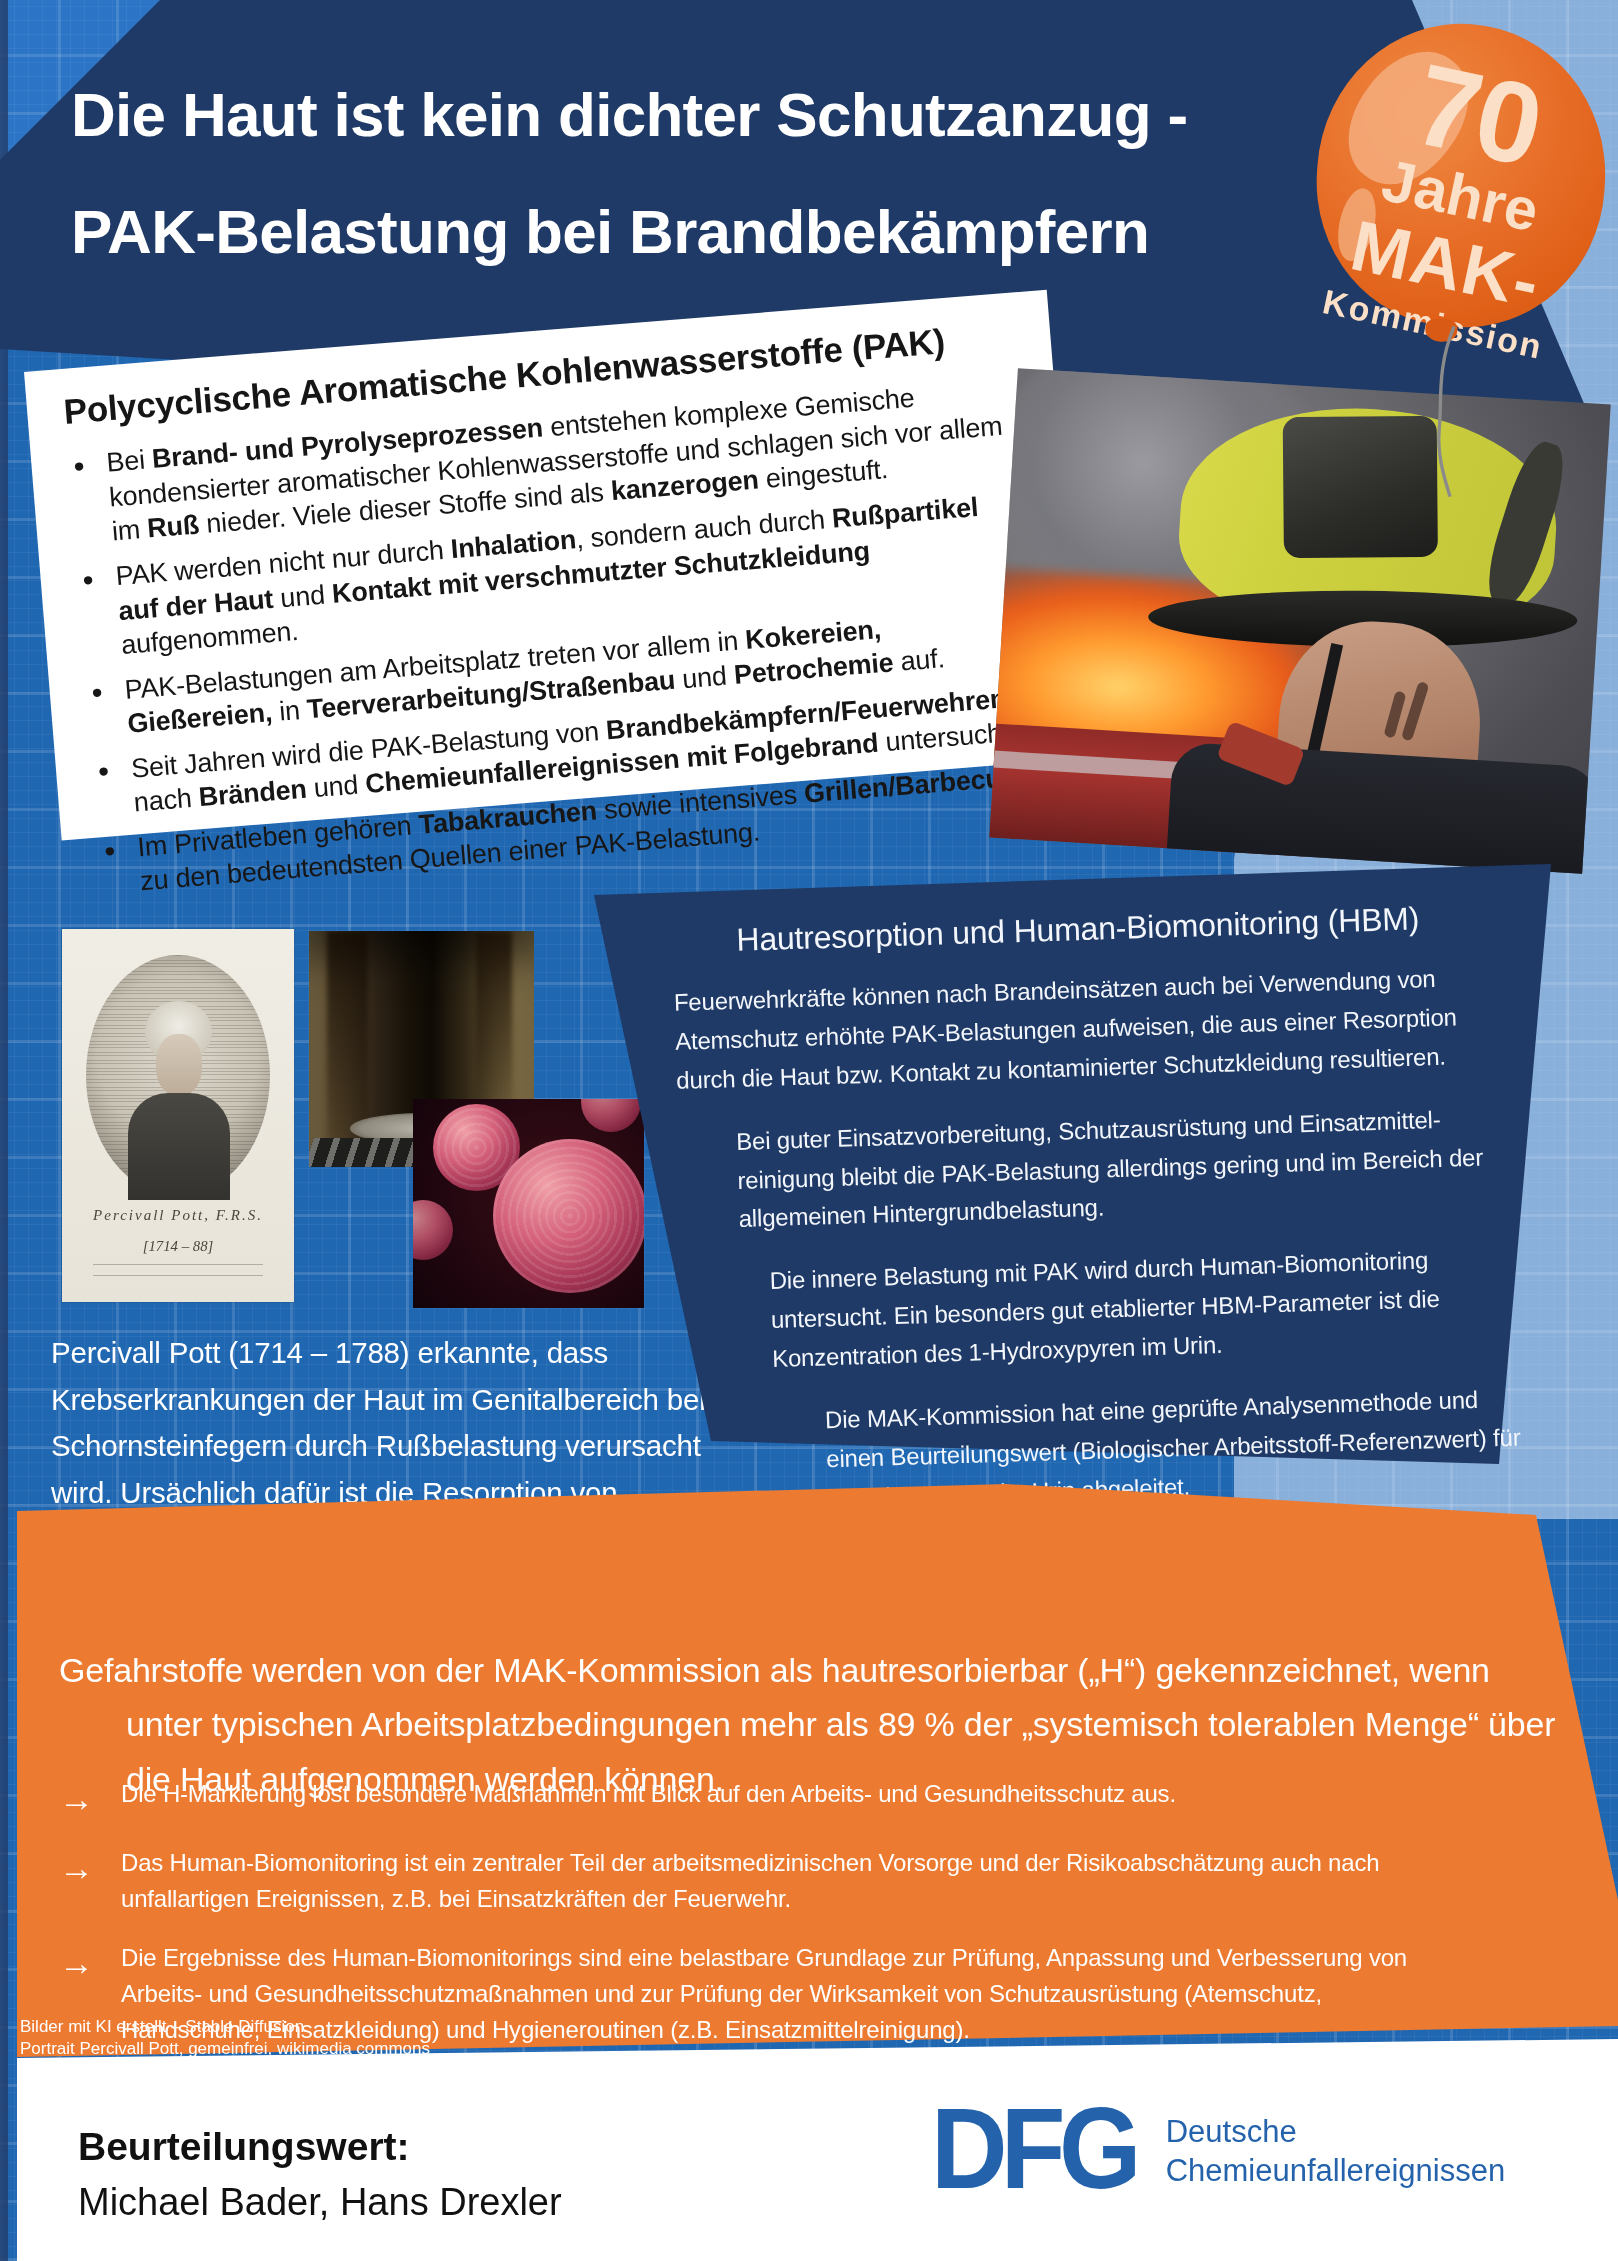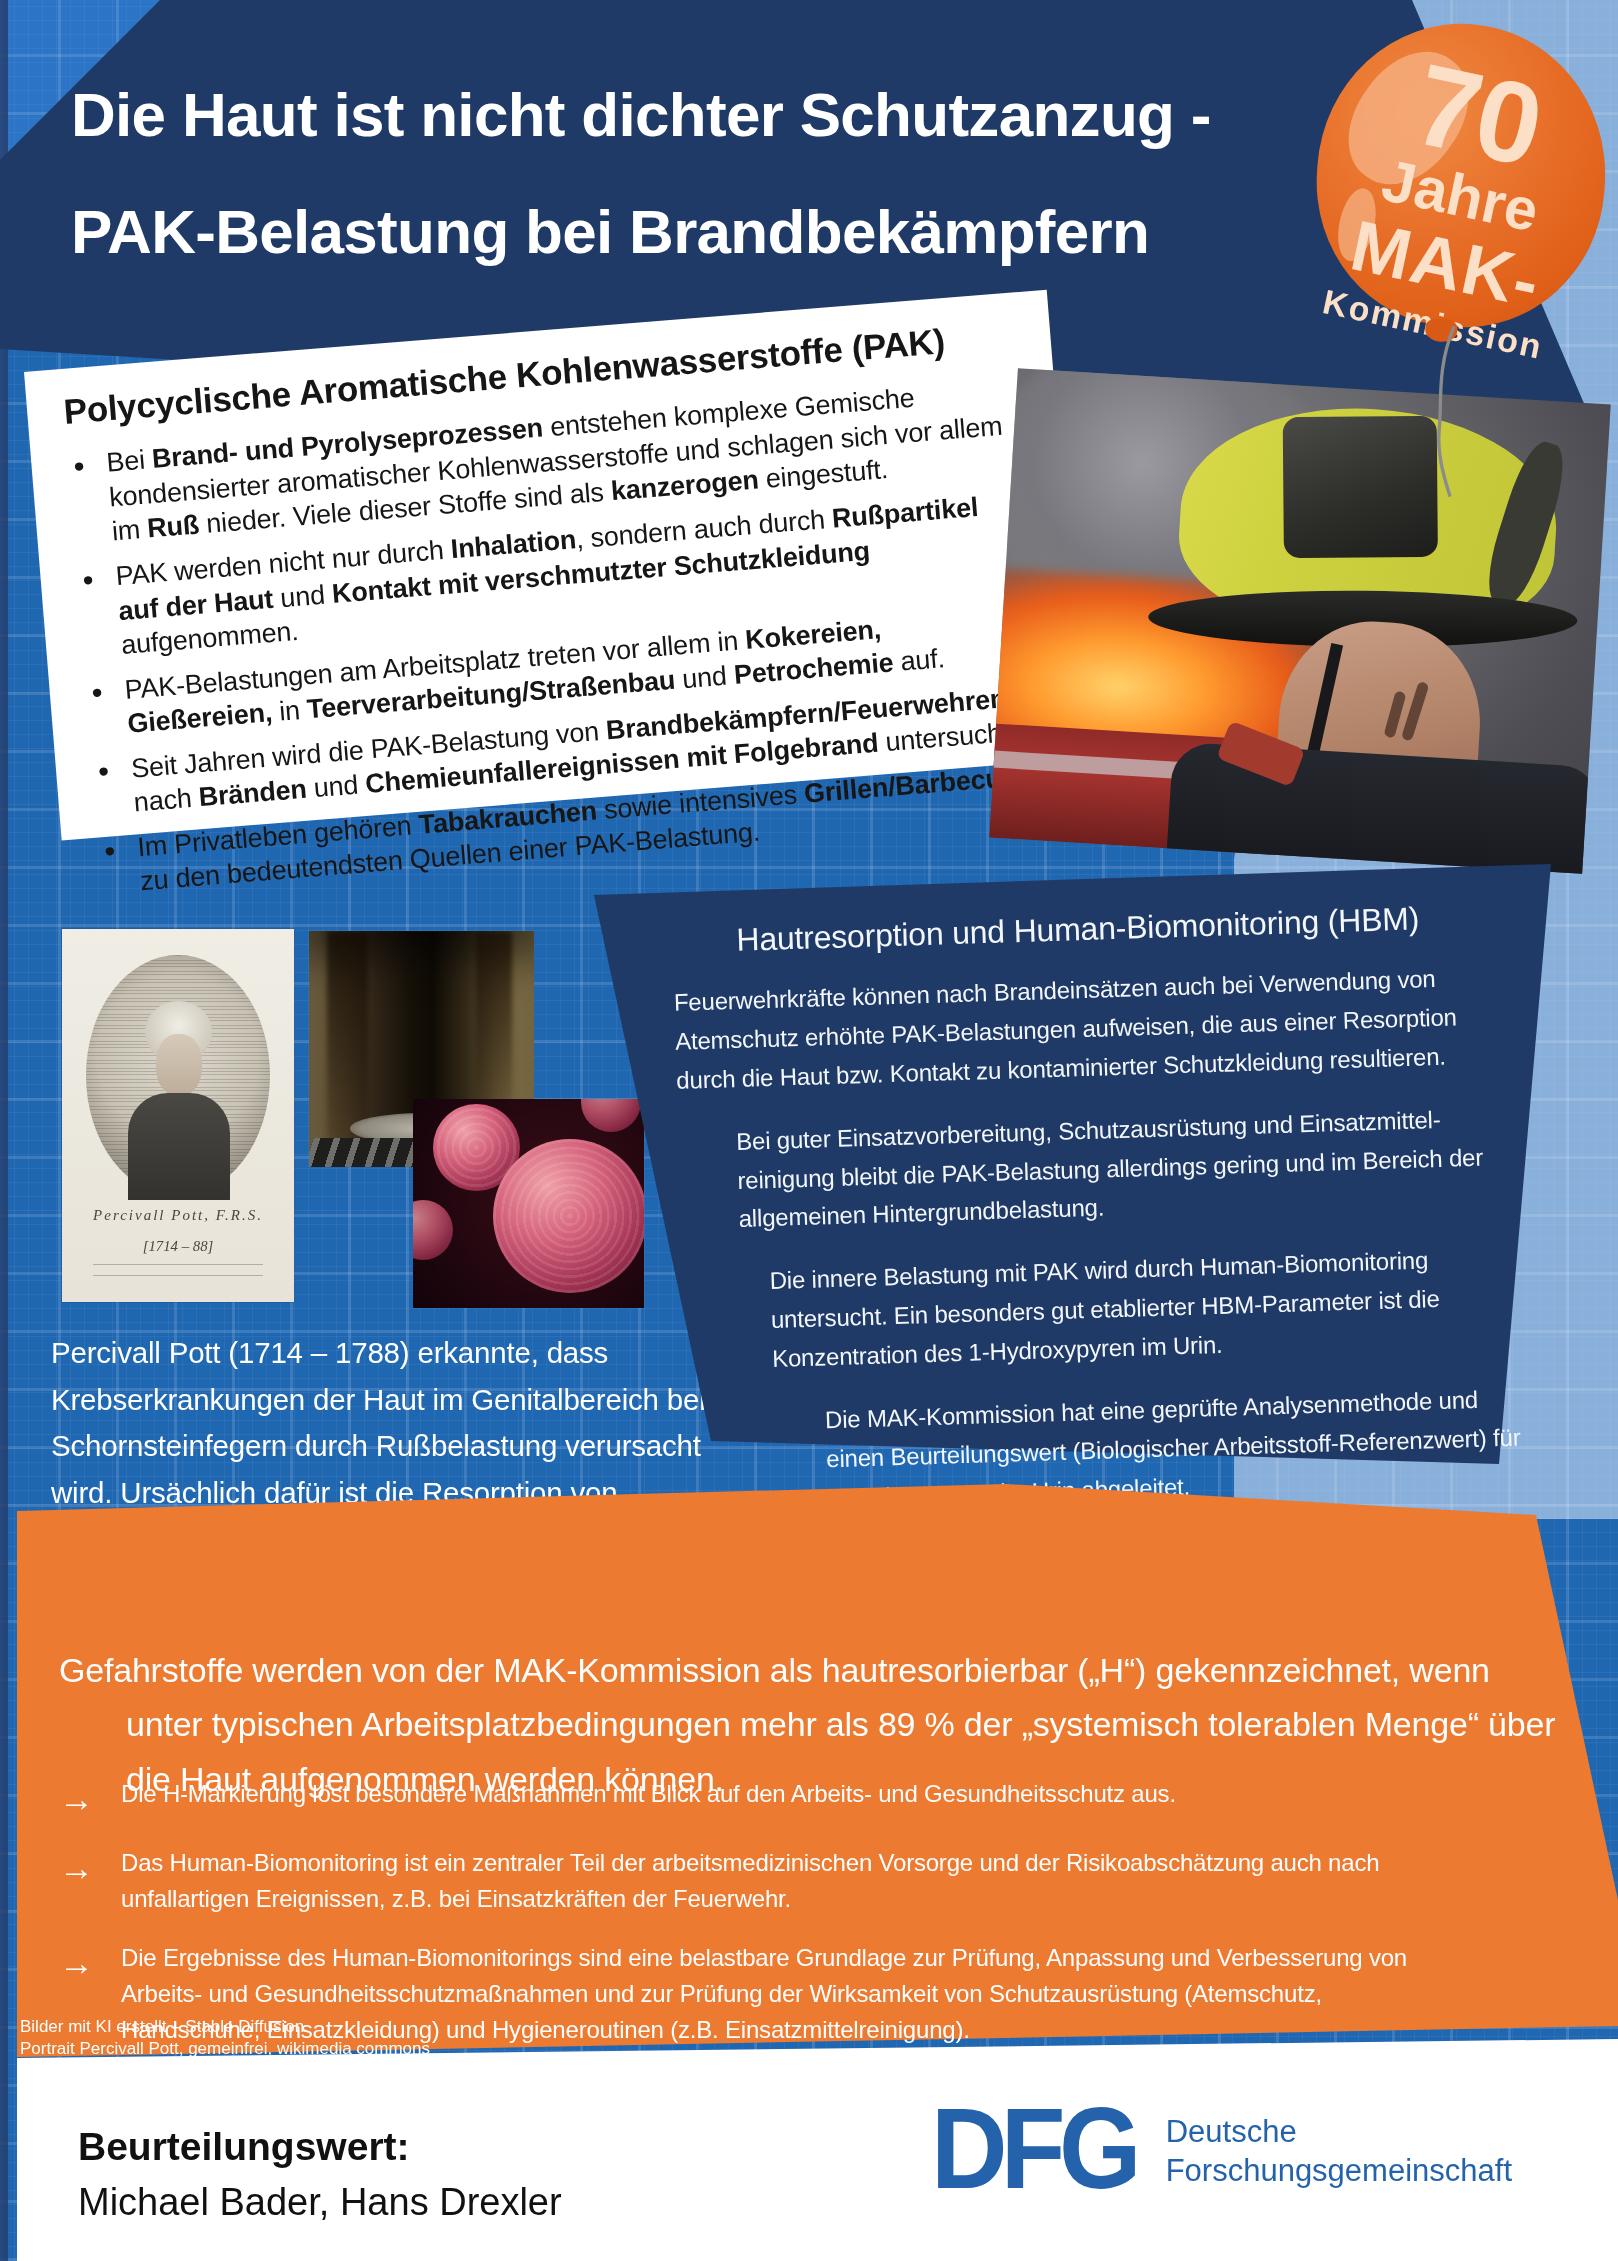"Die Haut ist nicht dichter" div.title-line { text: nicht -> kein }
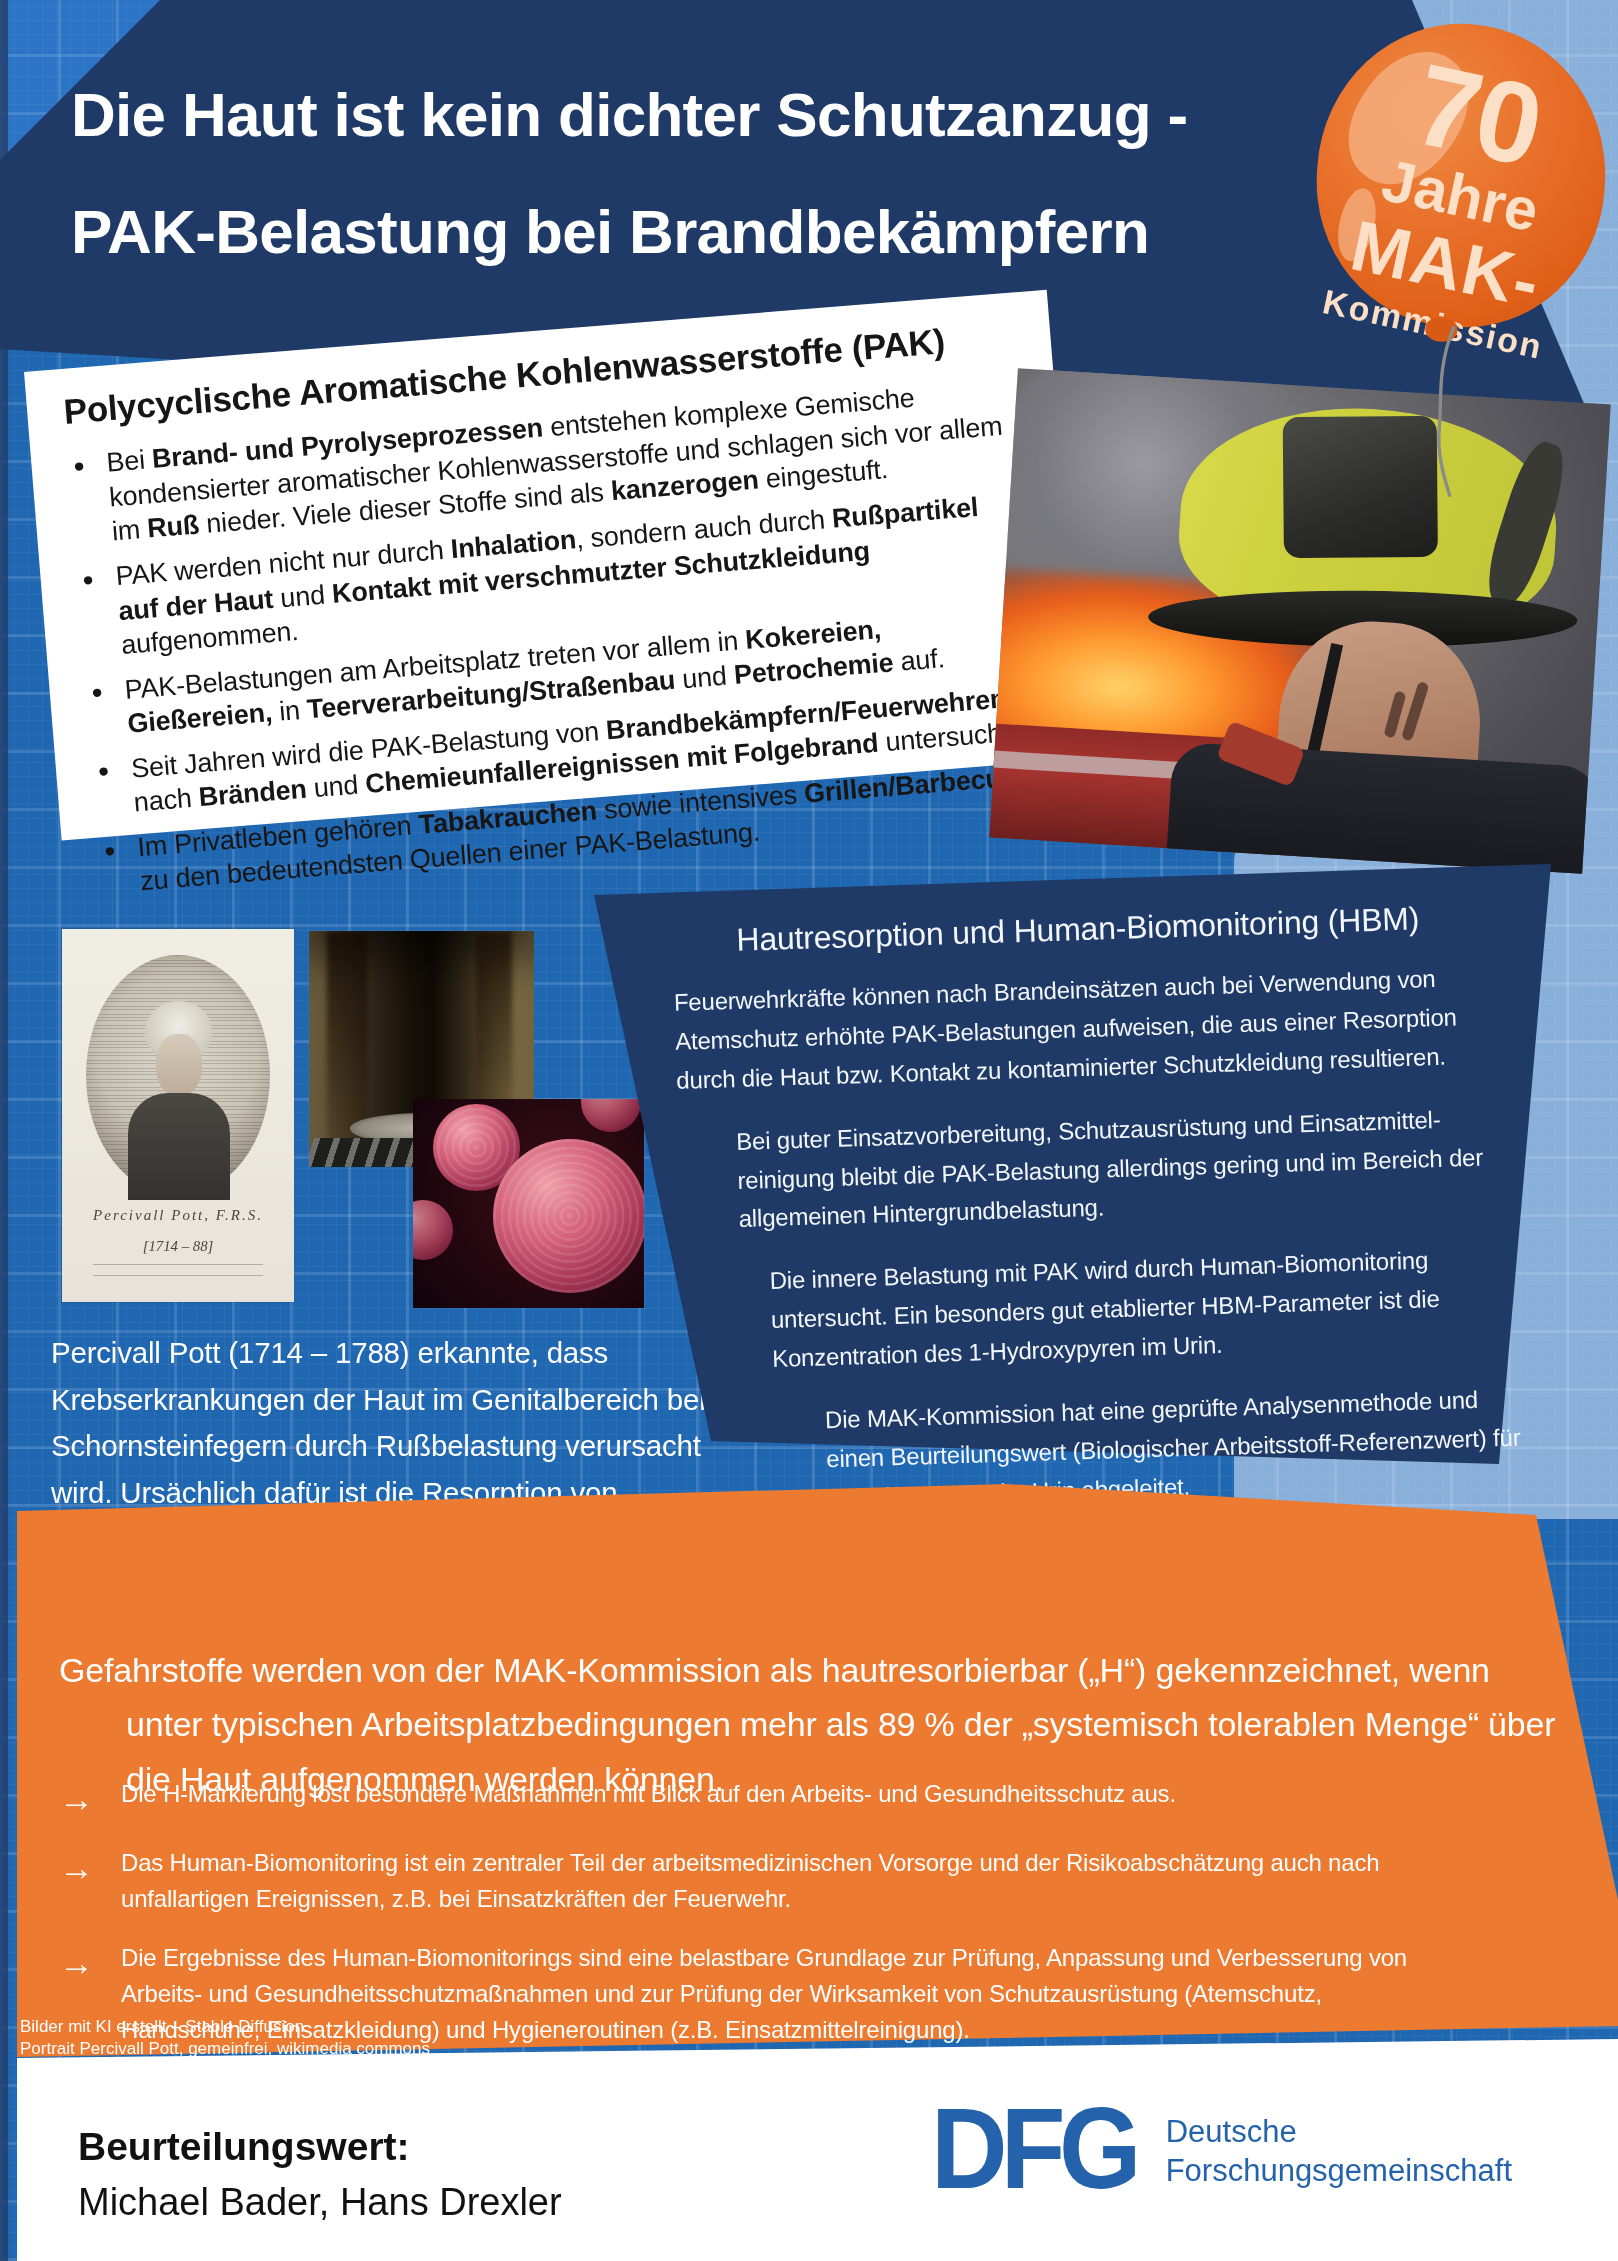"Forschungsgemeinschaft" div { text: Forschungsgemeinschaft -> Chemieunfallereignissen }
